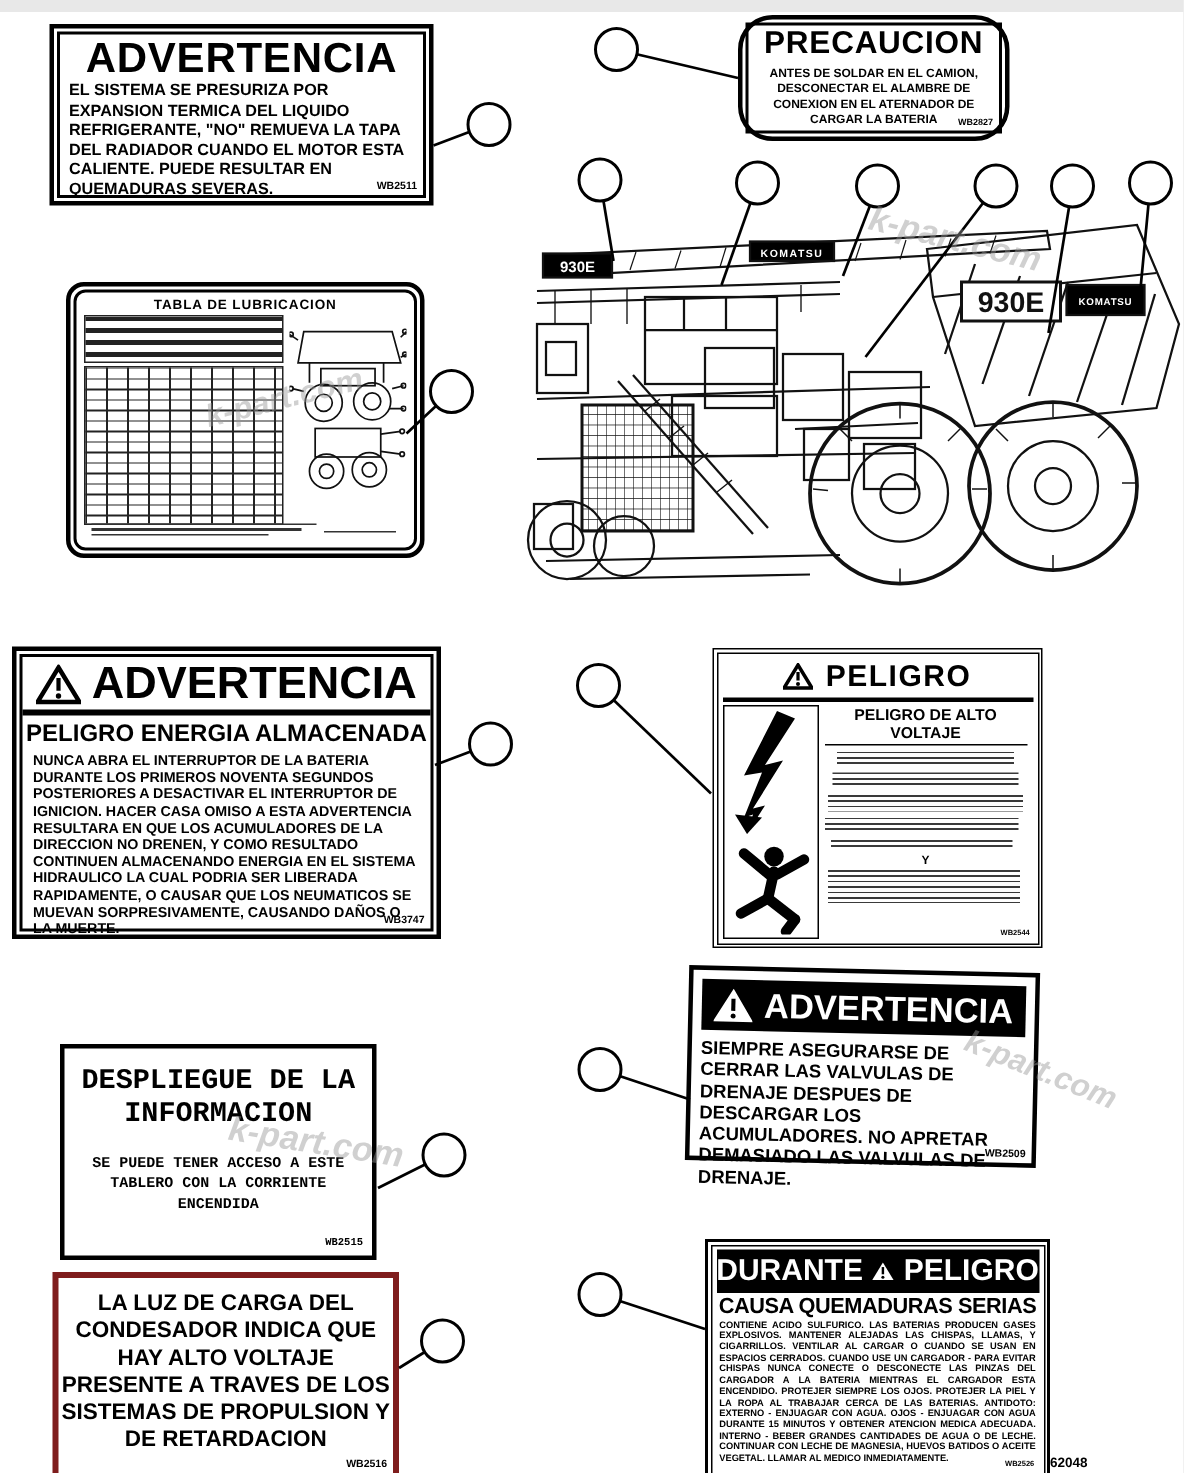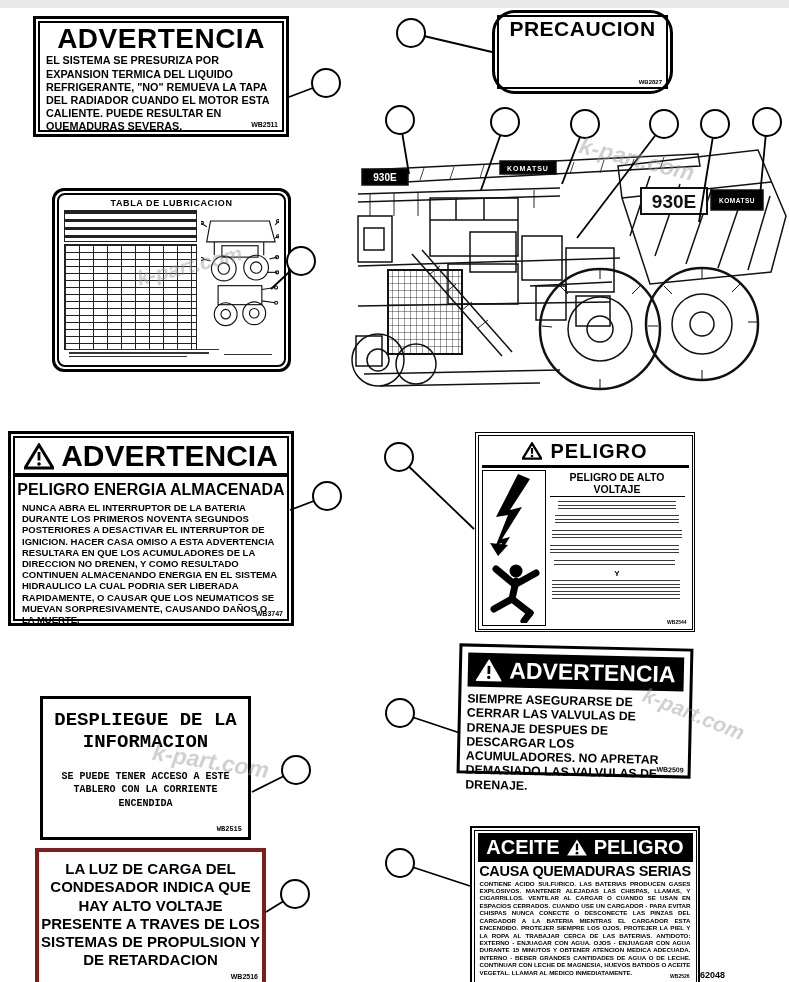"ANTES DE SOLDAR EN EL" div.bodytxt { html: none -> <div>ANTES DE SOLDAR EN EL CAMION, DESCONECTAR EL ALAMBRE DE CONEXION EN EL ATERNADOR DE CARGAR LA BATERIA</div> }
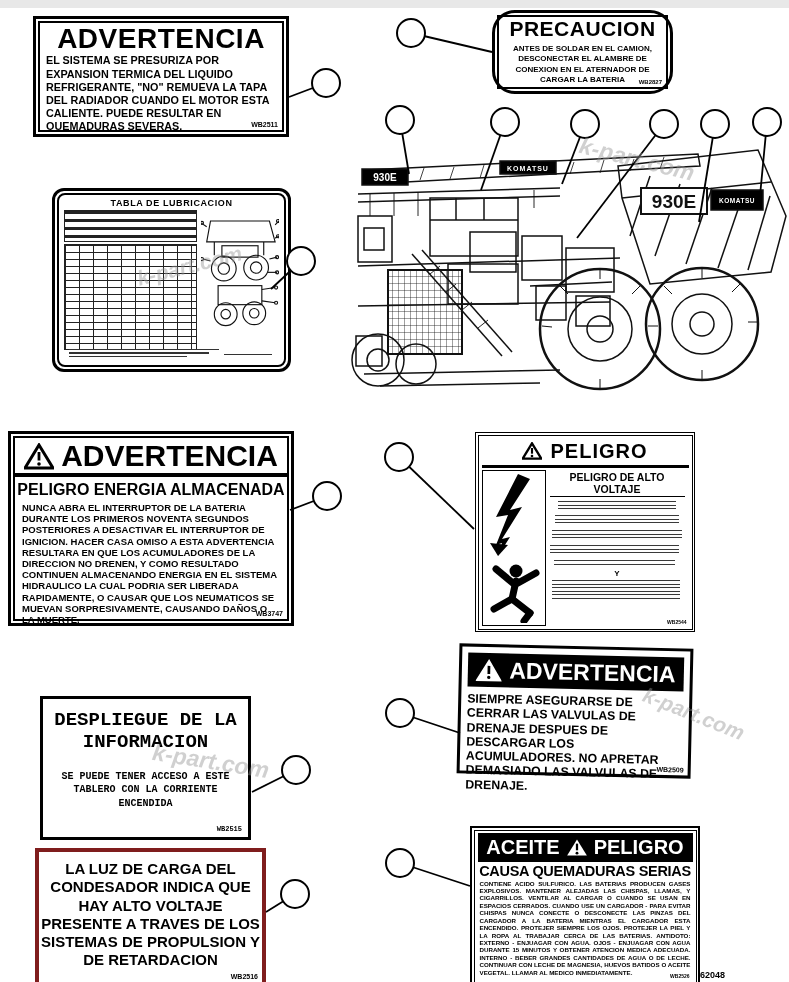"TABLA DE LUBRICACION" div.decal { left: 52px -> 44px }
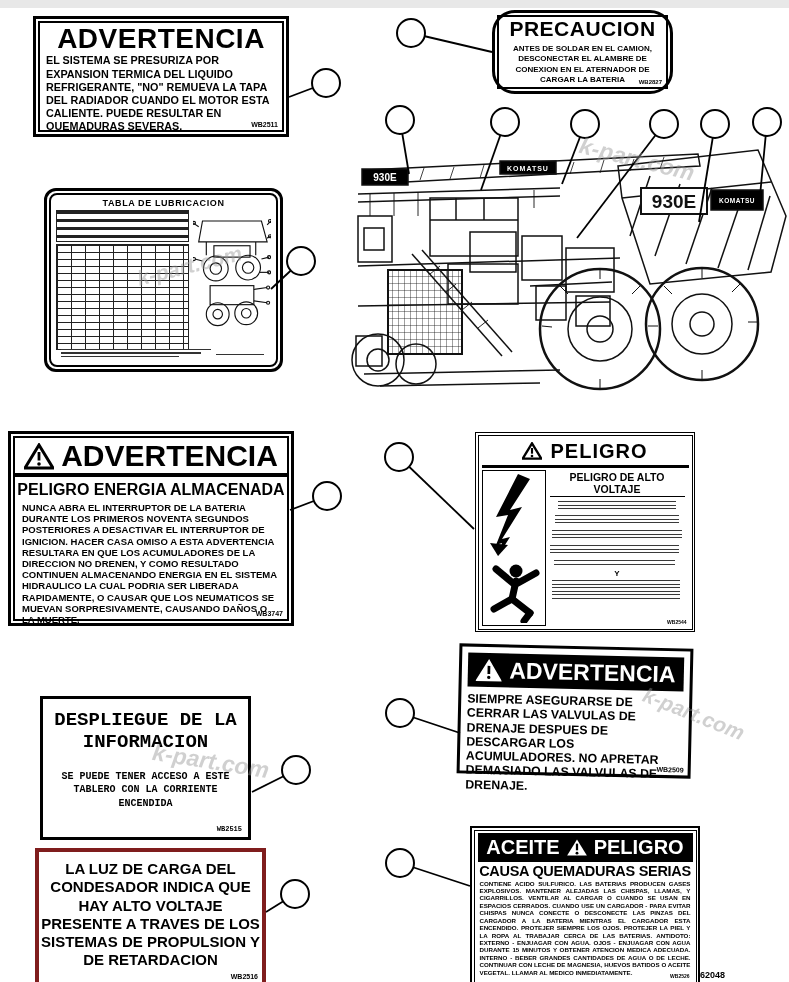"ACEITE" span.ttl { text: ACEITE -> DURANTE }
